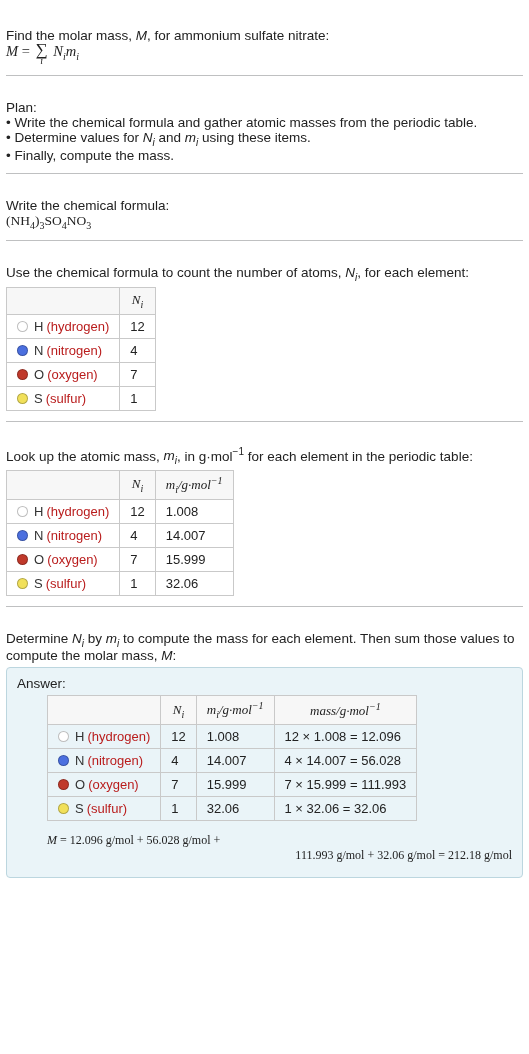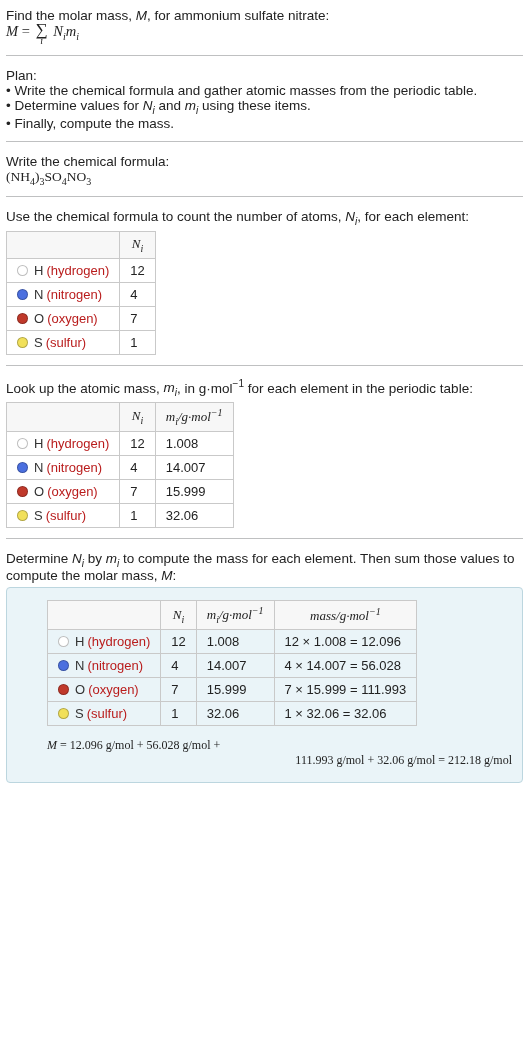"Find the molar mass, M," .section { margin-top: none -> 20px }
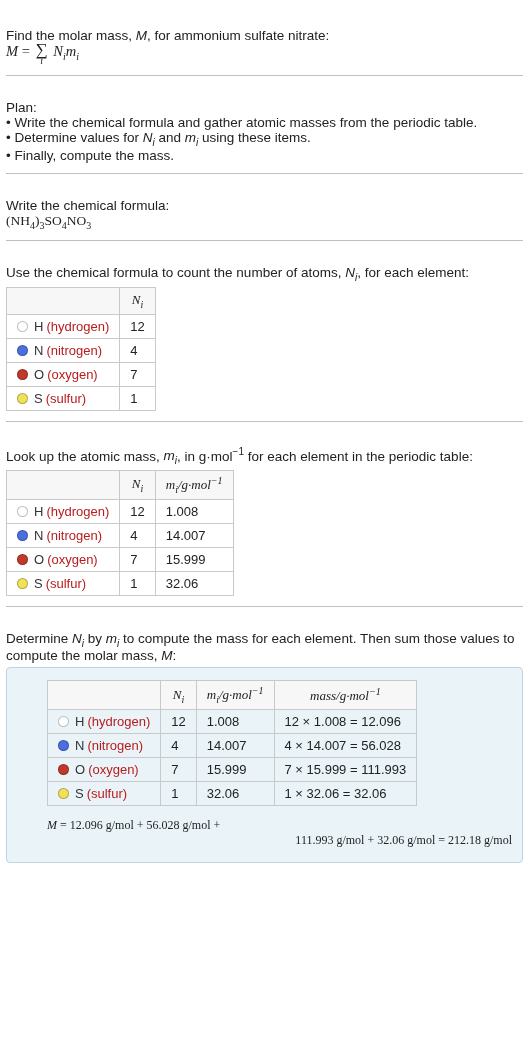"Answer:" div.alabel { html: none -> <div>Answer:</div> }
